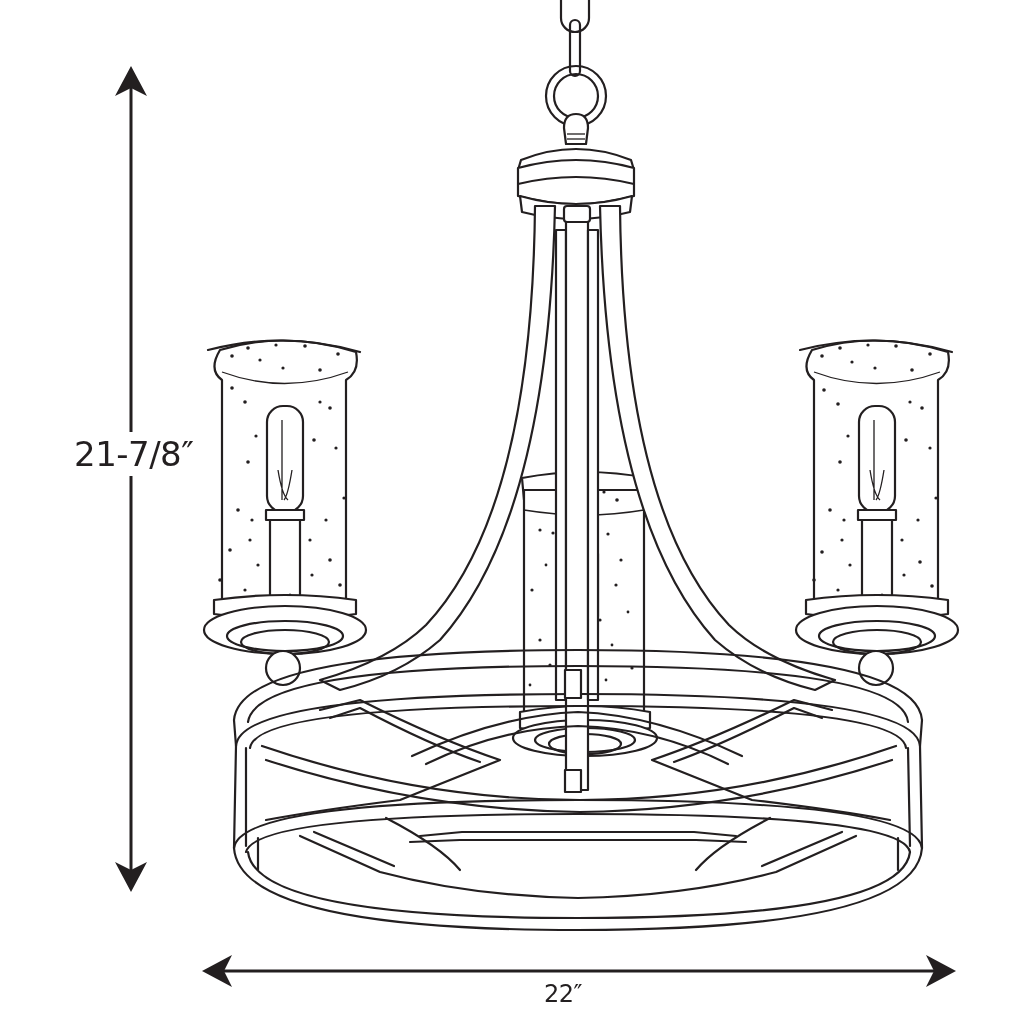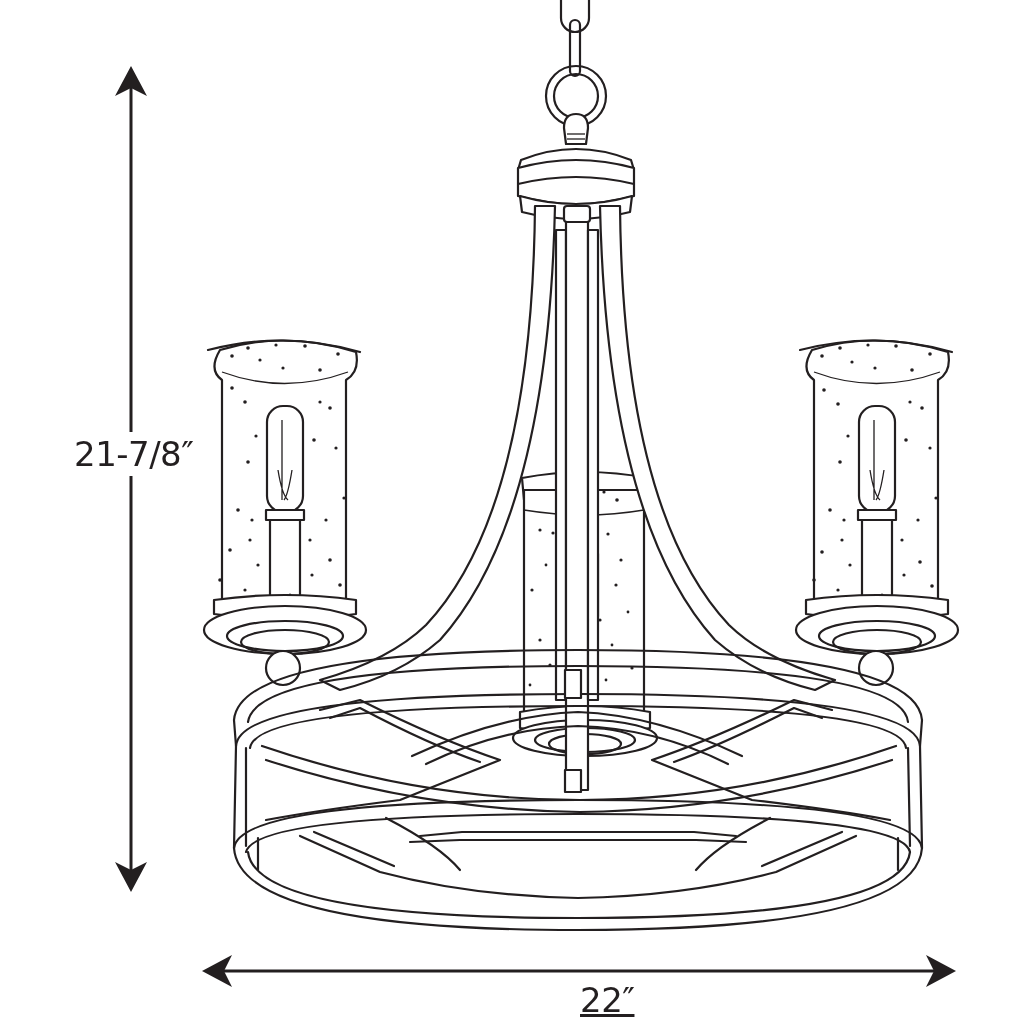"22″" #width-label { font-size: 34px -> 24px; left: 580px -> 544px; text-decoration: underline -> none }
